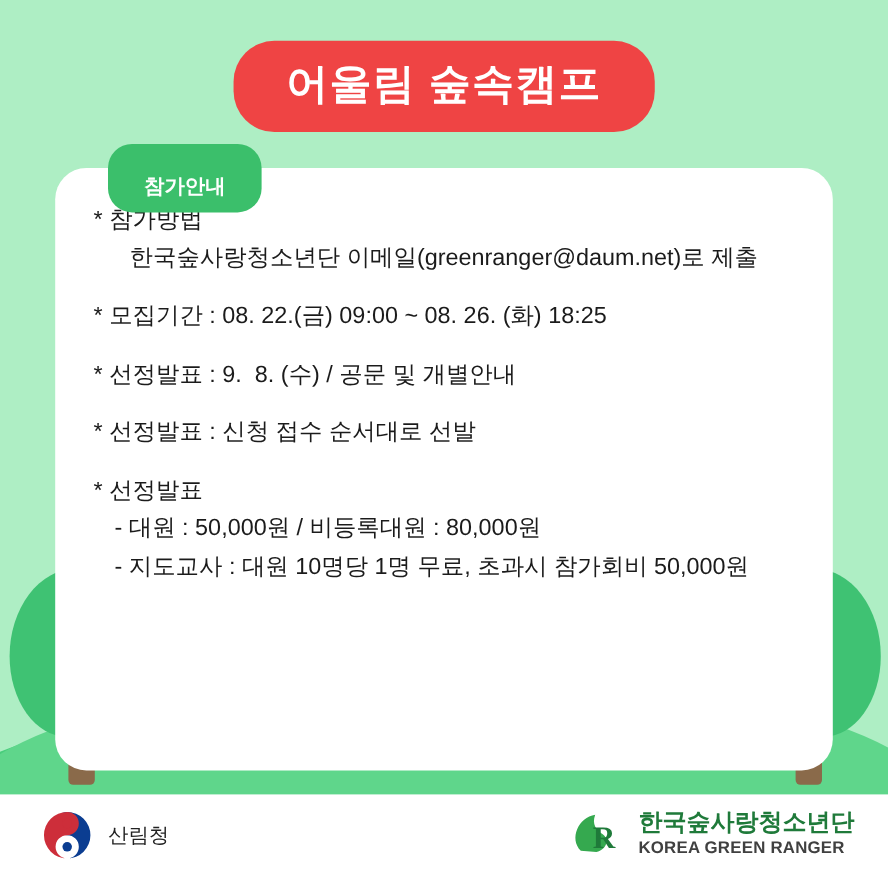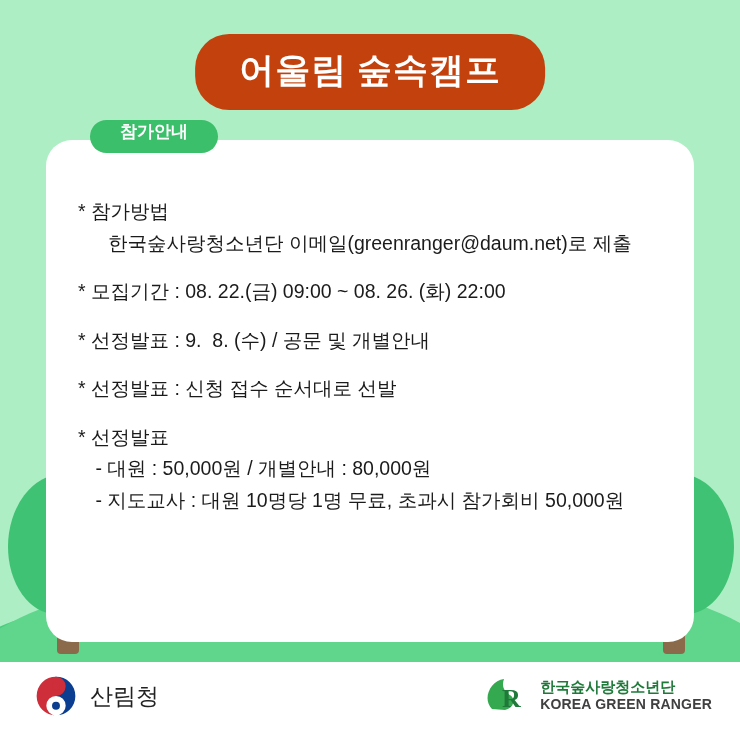"어울림 숲속캠프" .title-pill { background: #c2410c -> #ef4444; font-family: Liberation Serif, serif -> none }
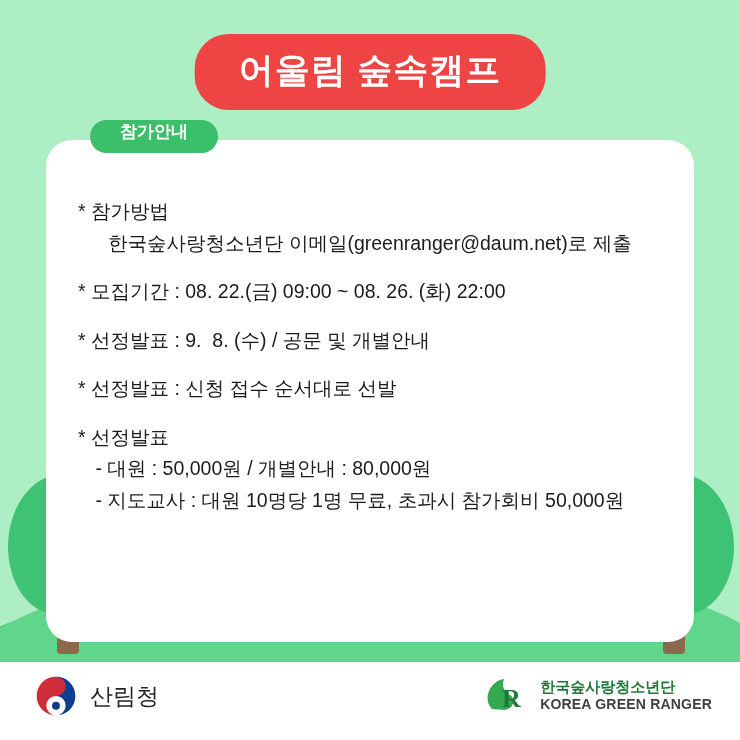"참가안내" .tab { padding: 0 30px 10px 30px -> 24px 30px 10px 30px }
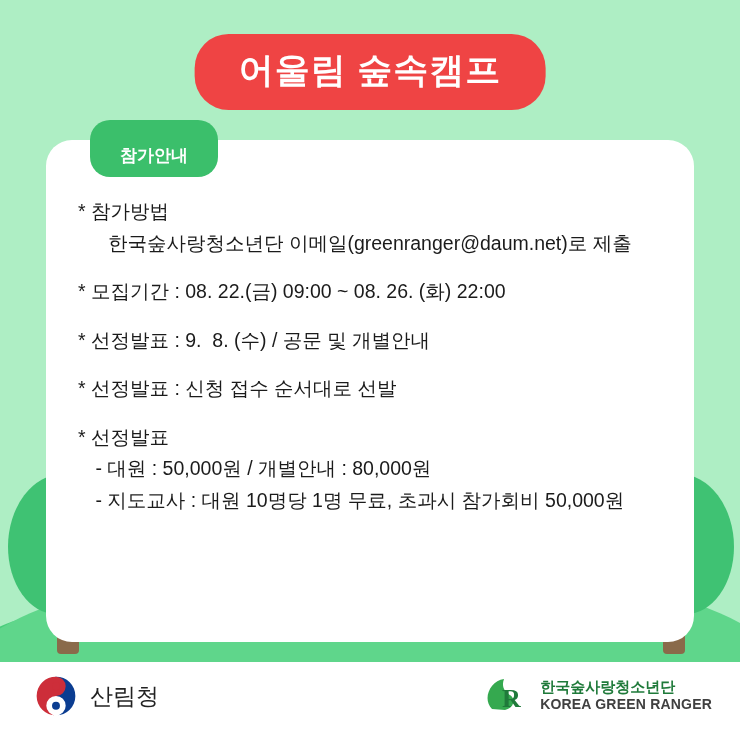"* 참가방법" .body { margin-top: 28px -> none }
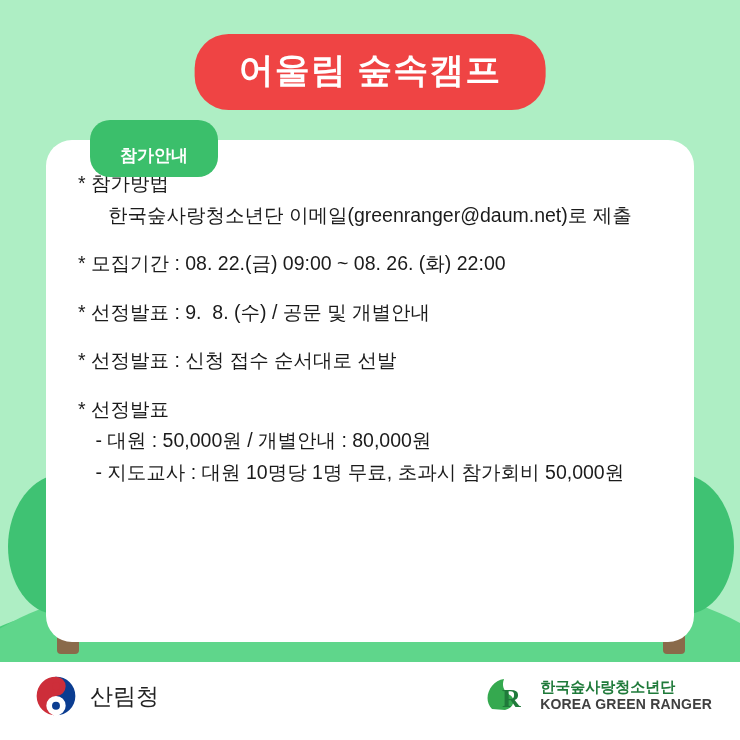"* 모집기간 : 08. 22.(금)" div.line { text: 22:00 -> 18:25 }
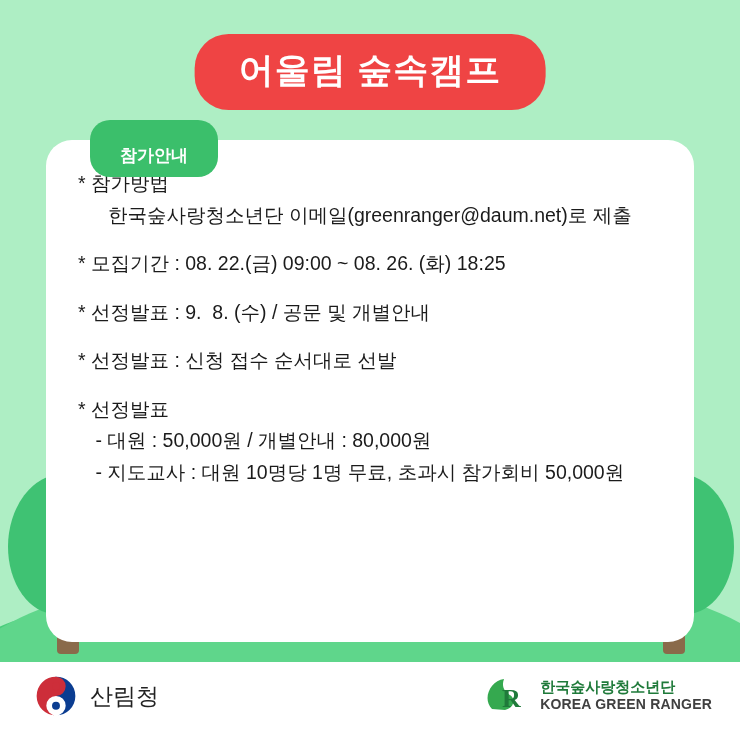"- 대원 : 50,000원 /" div.line { text: 개별안내 -> 비등록대원 }
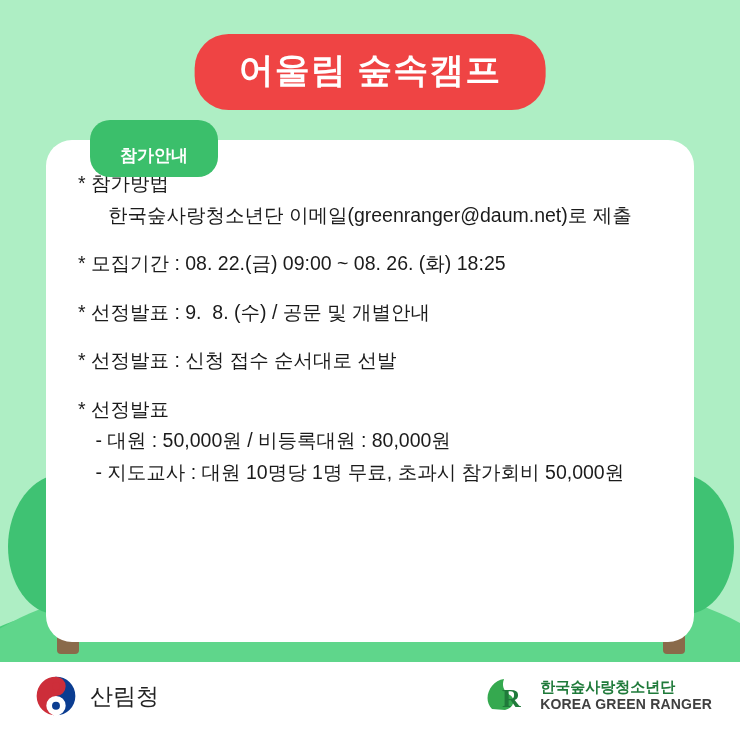"산림청" .gov-label { font-size: 23px -> 17px }
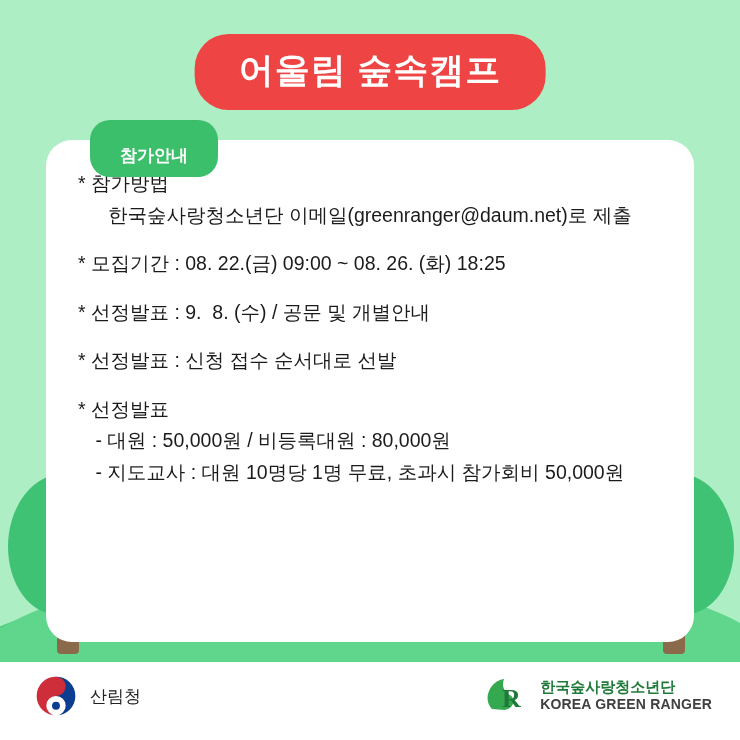"한국숲사랑청소년단" .ranger-kr { font-size: 15px -> 20px; text-align: none -> center }
